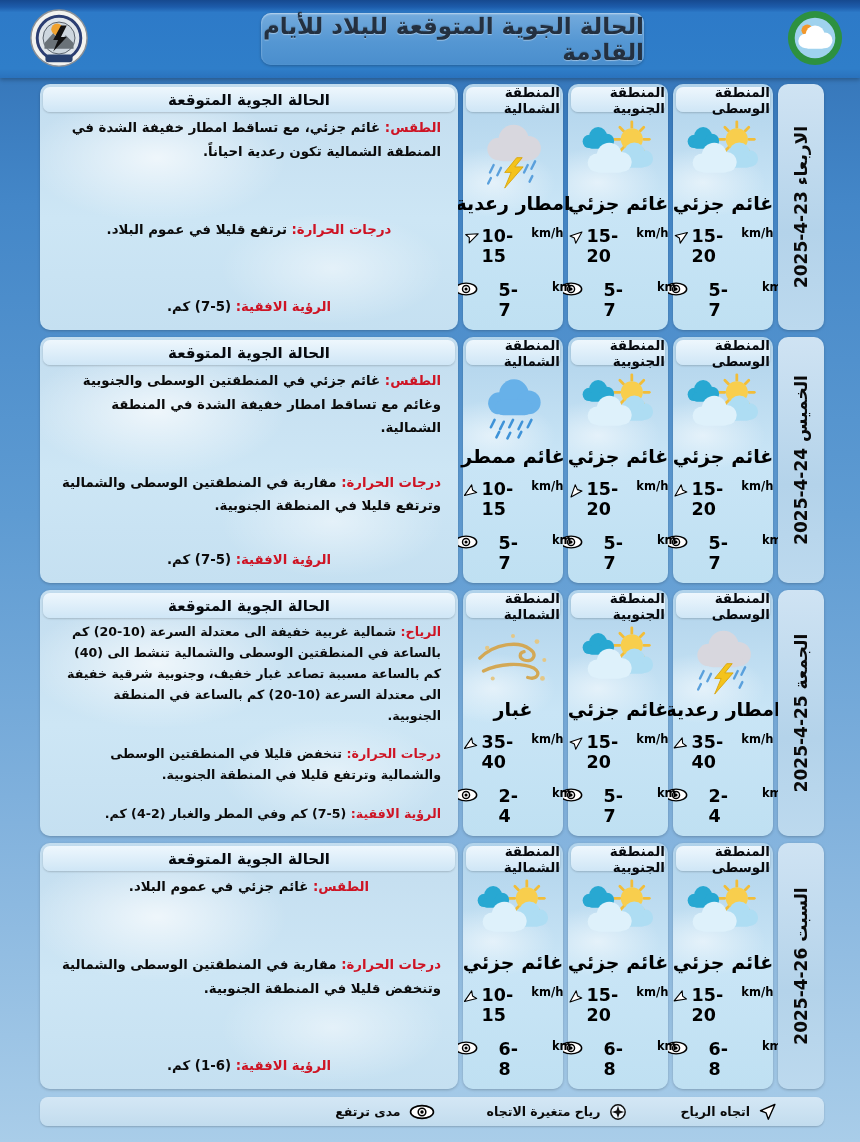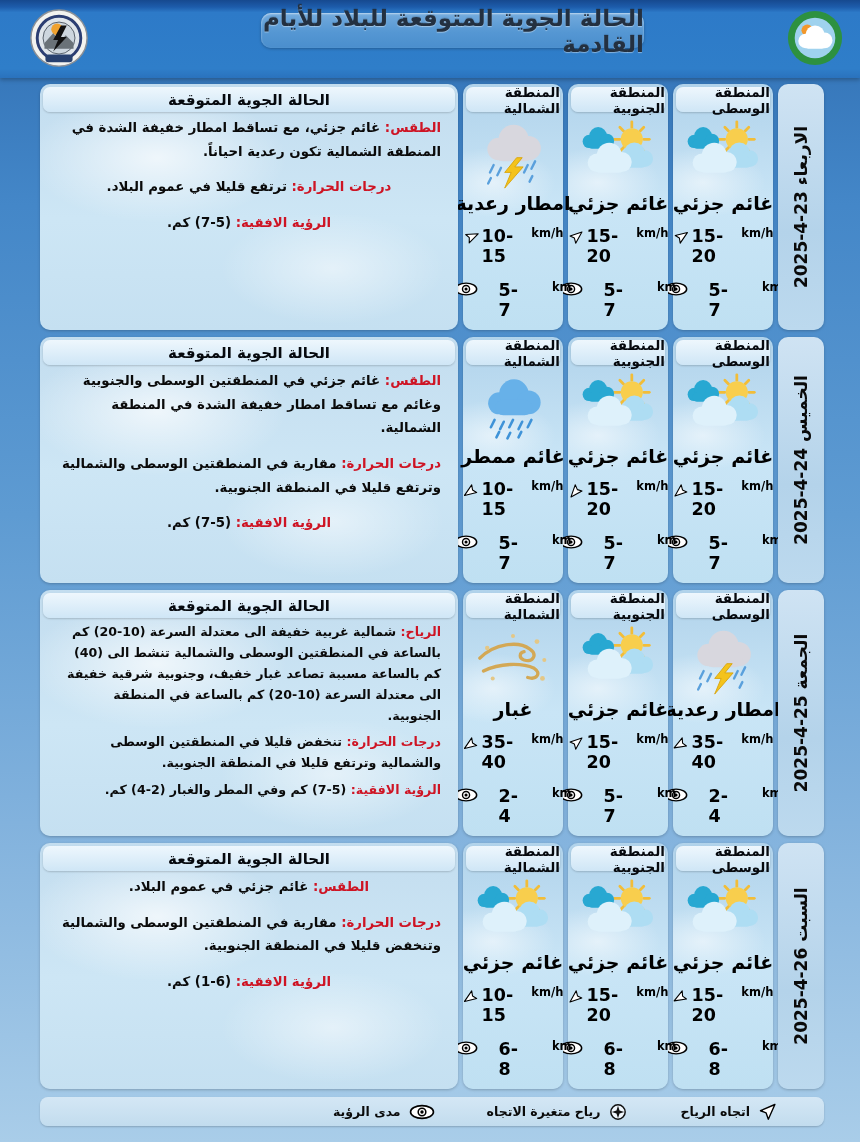"الحالة الجوية المتوقعة للبلاد للأيام" .title-pill { height: 35px -> 52px }
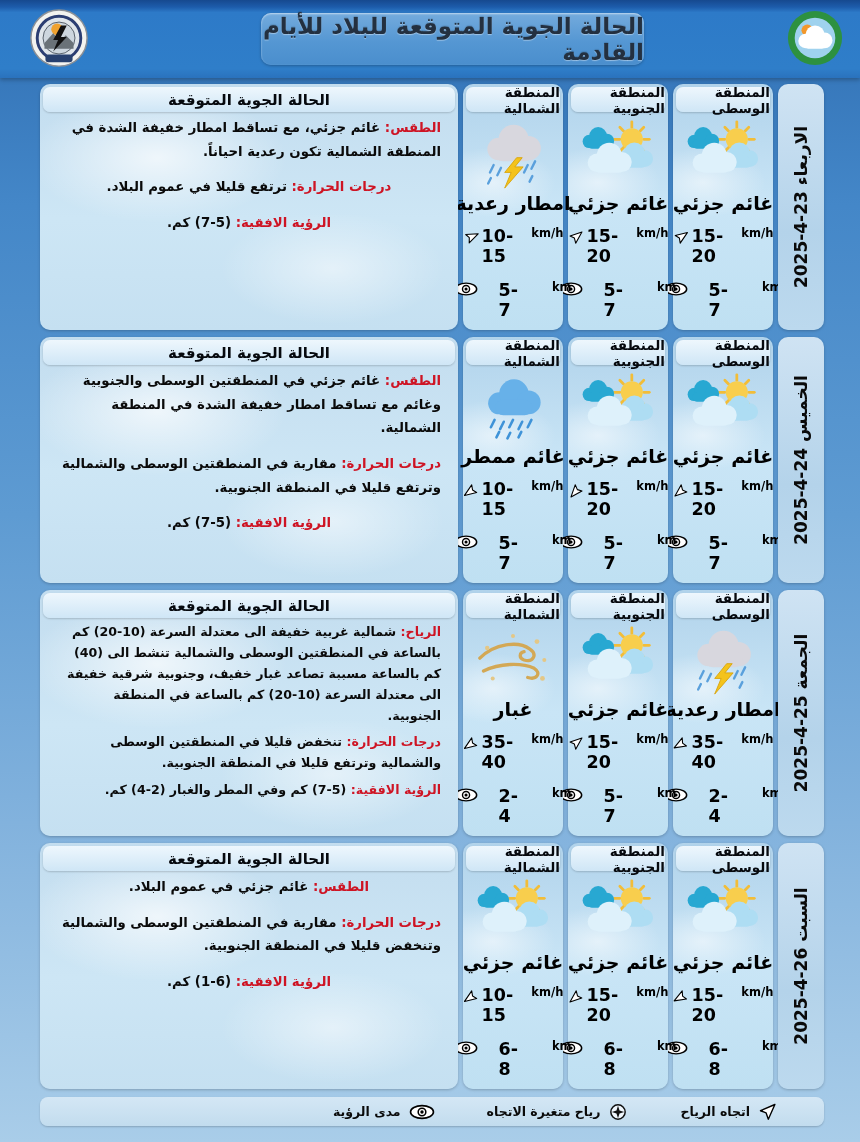"الطقس: غائم جزئي، مع تساقط" .fbody { justify-content: flex-start -> space-between }
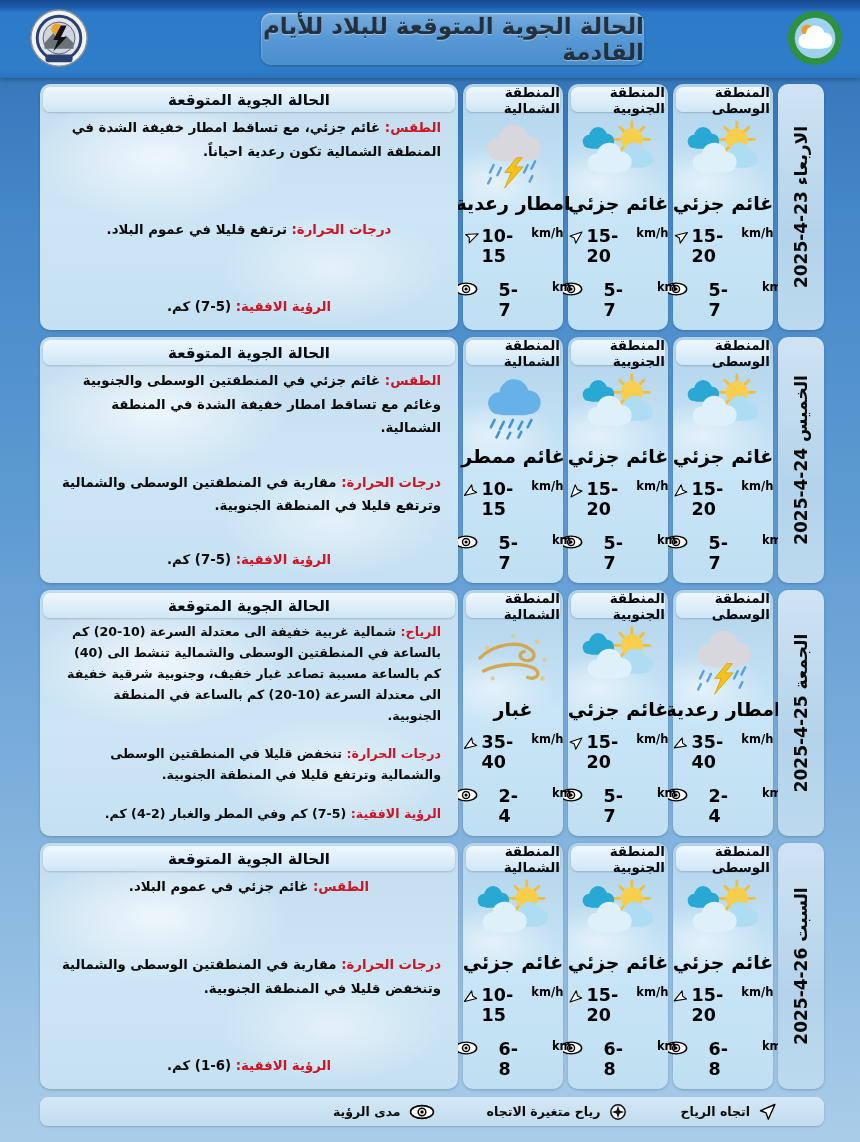"مدى الرؤية" span { text: الرؤية -> ترتفع }
